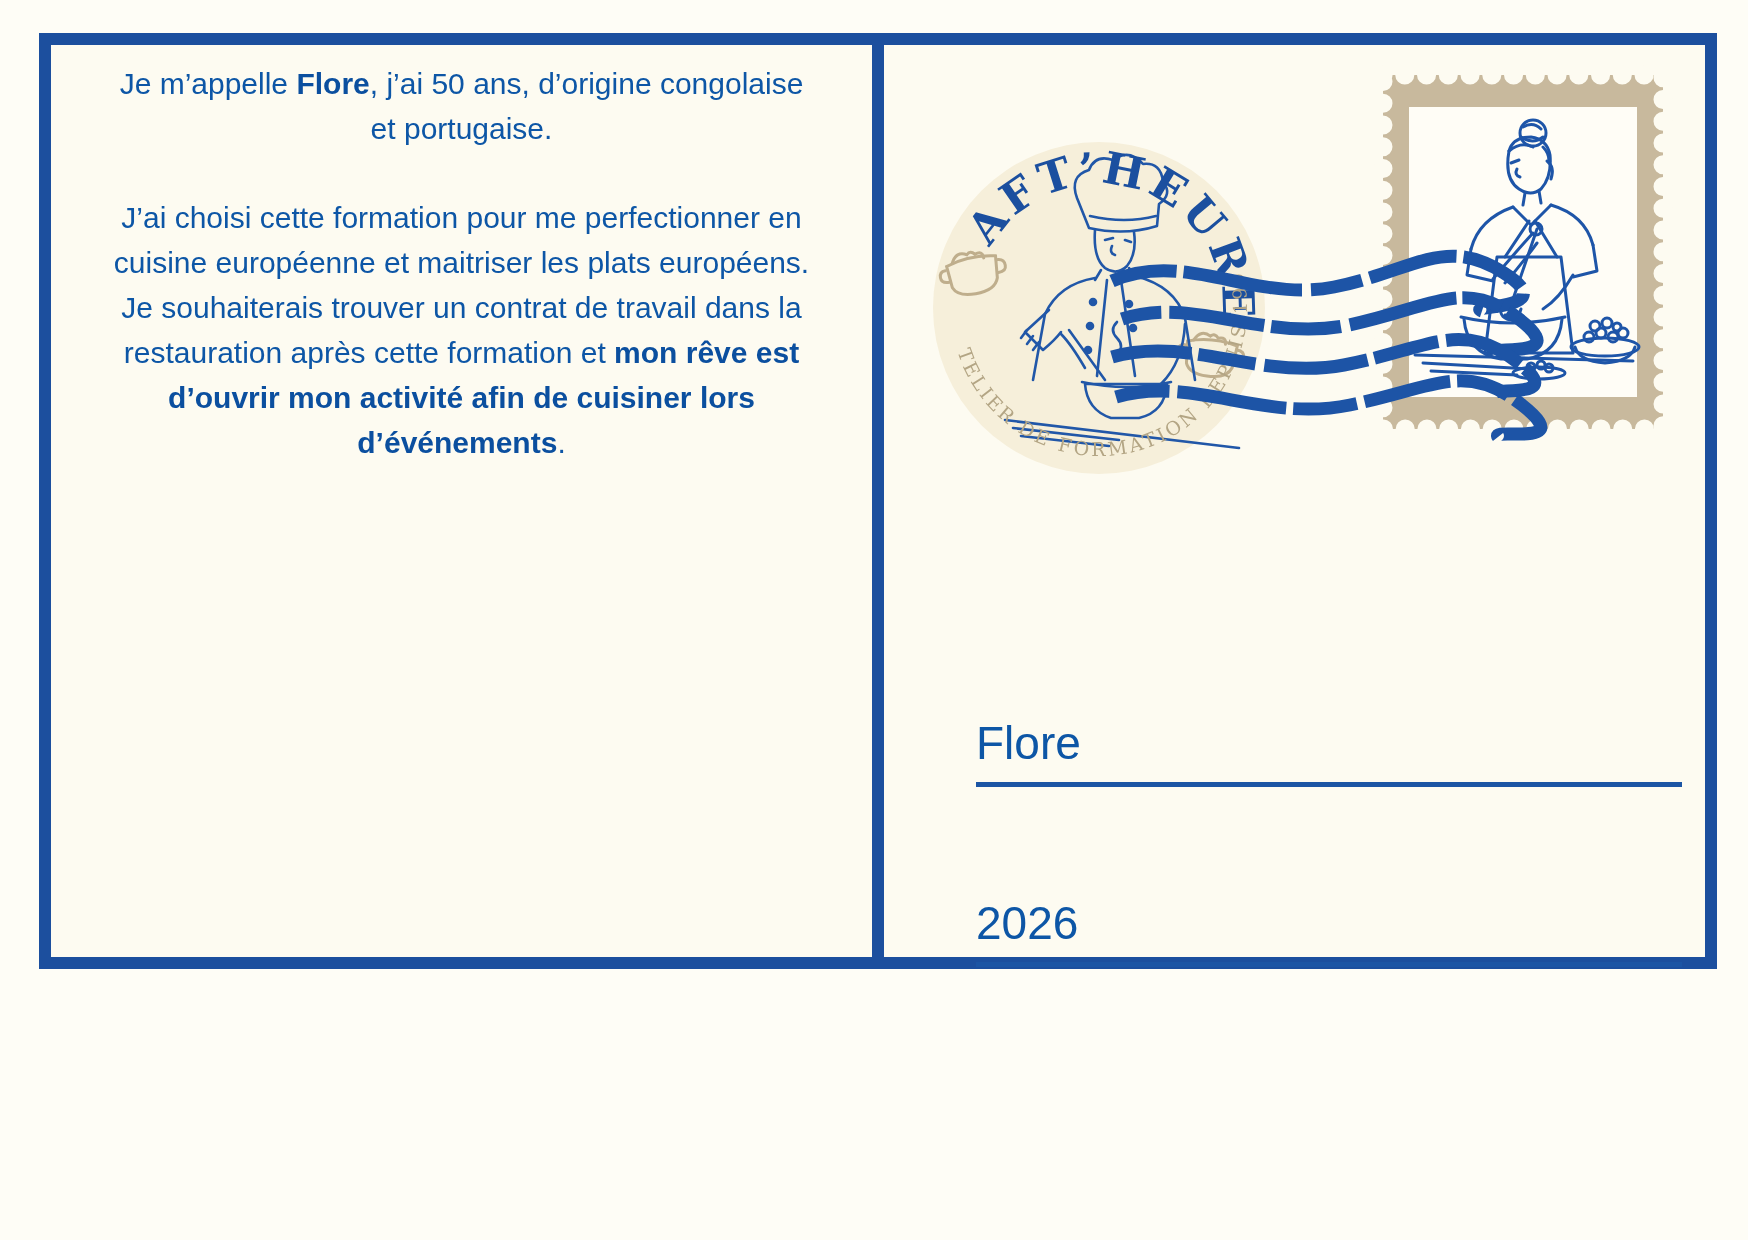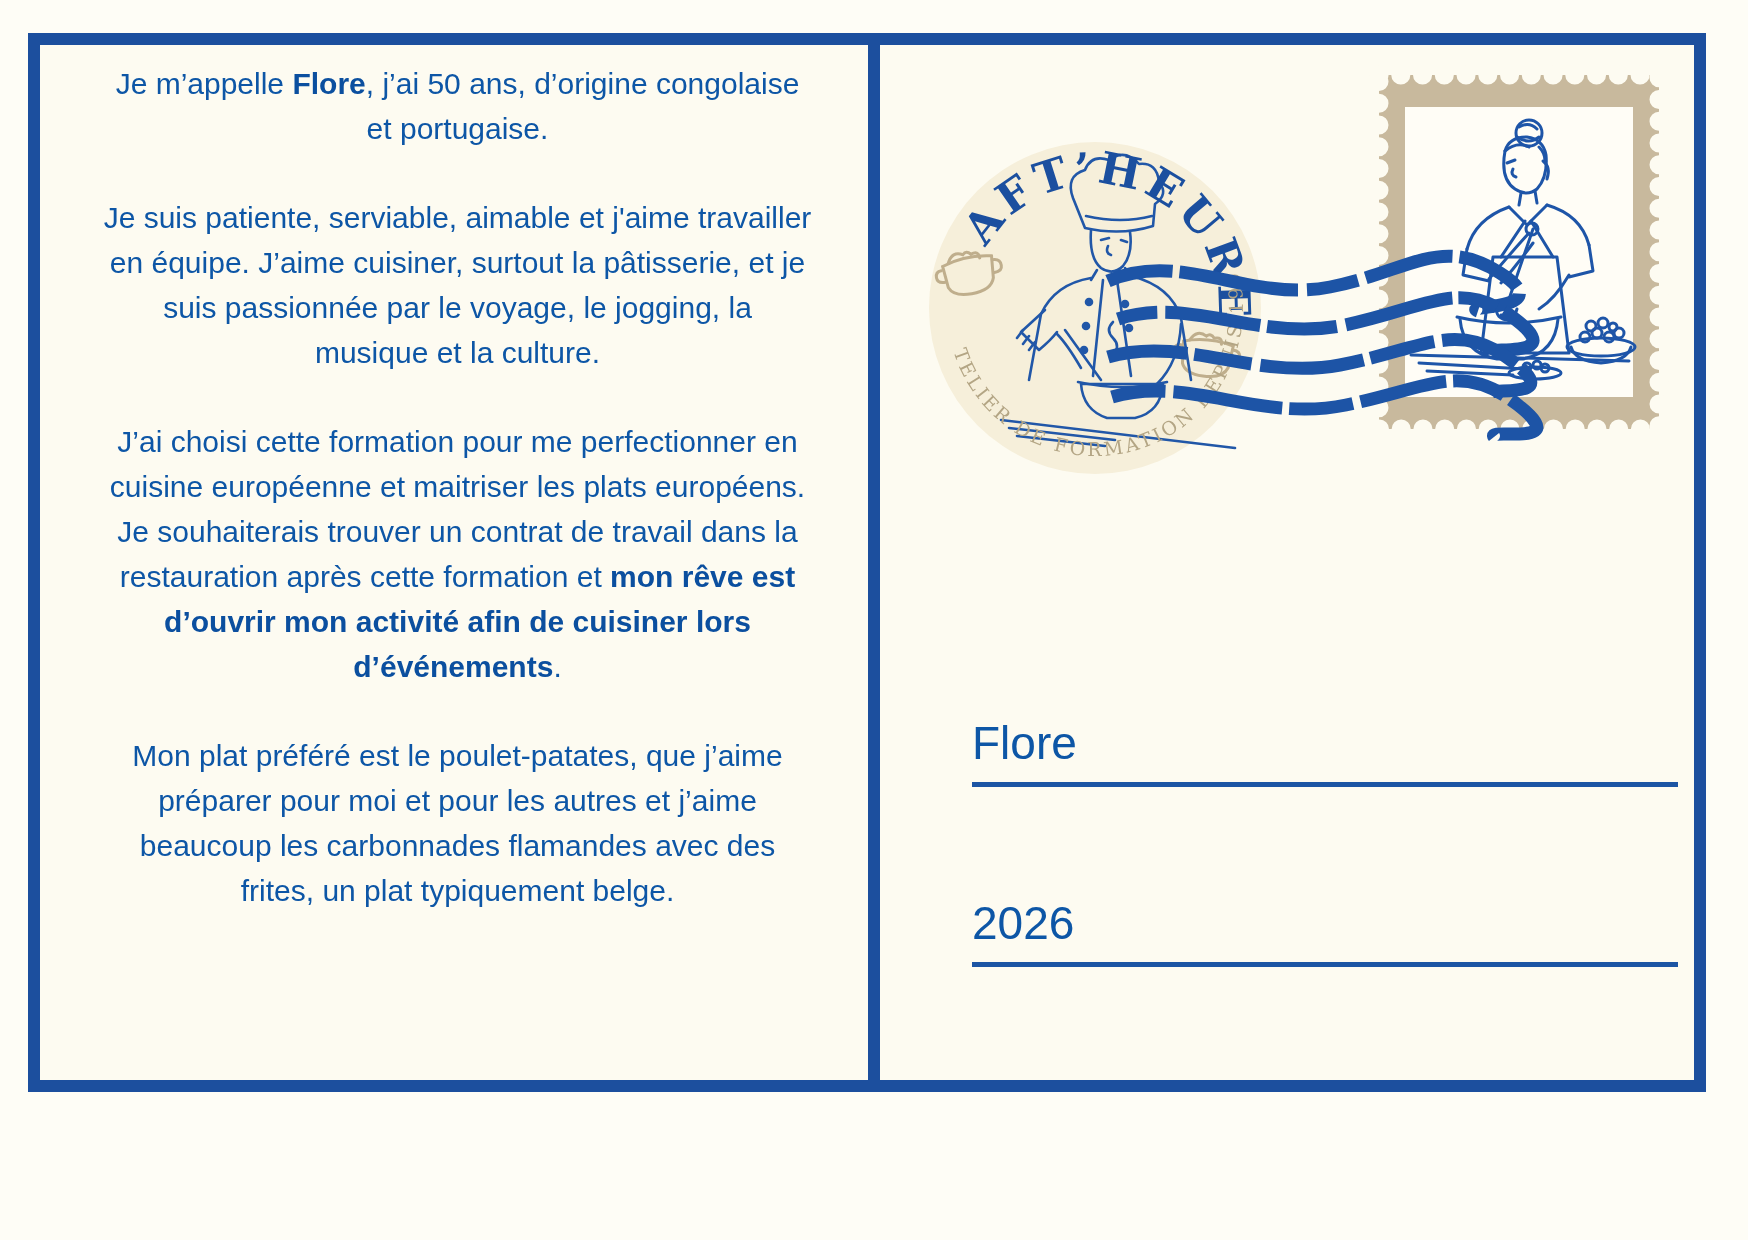"Je m’appelle Flore, j’ai 50" .card { height: 1059px -> 936px; left: 28px -> 39px; padding-left: 7px -> none }
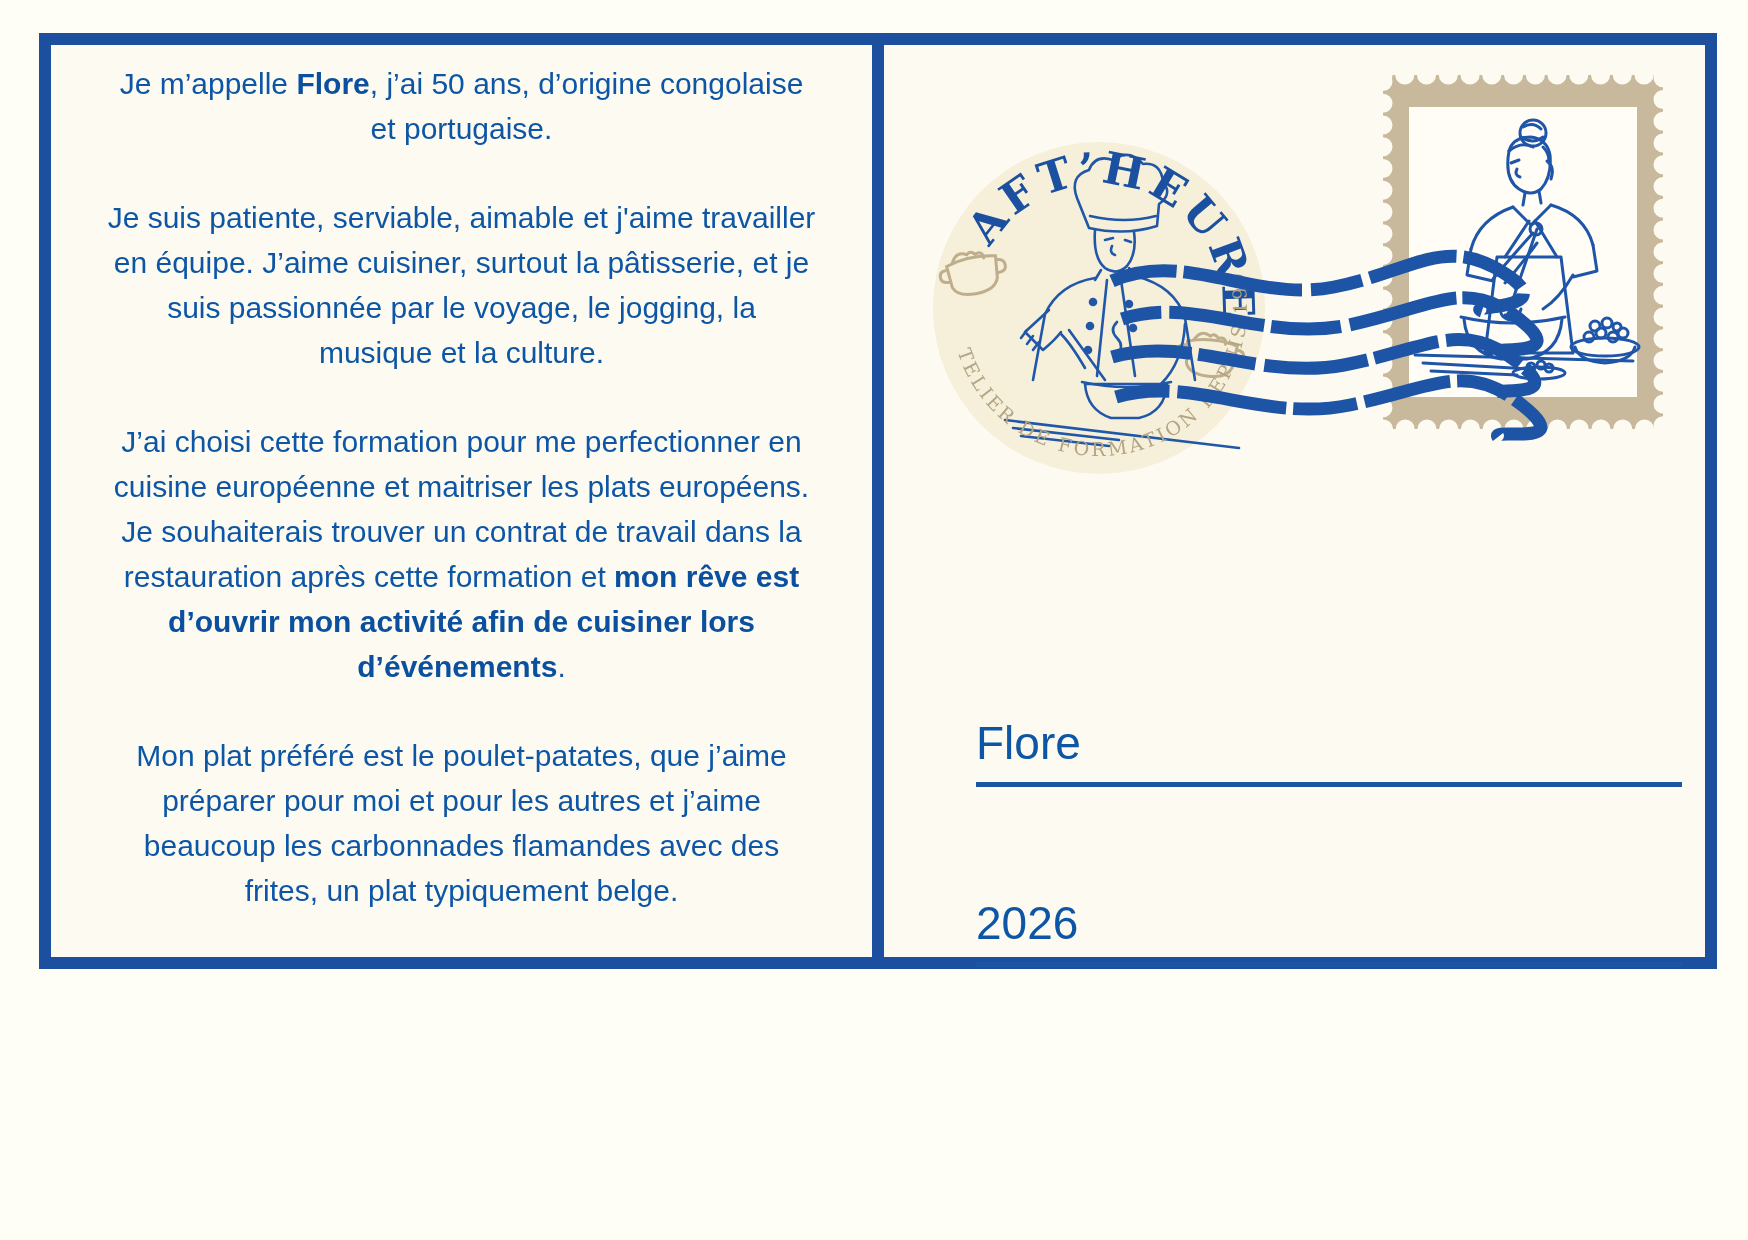"Je suis patiente, serviable, aimable" p { html: <p>Je suis patiente, serviable, aimable et j'aime travailler en équipe. J’aime cuisiner, surtout la pâtisserie, et je suis passionnée par le voyage, le jogging, la musique et la culture.</p> -> none }
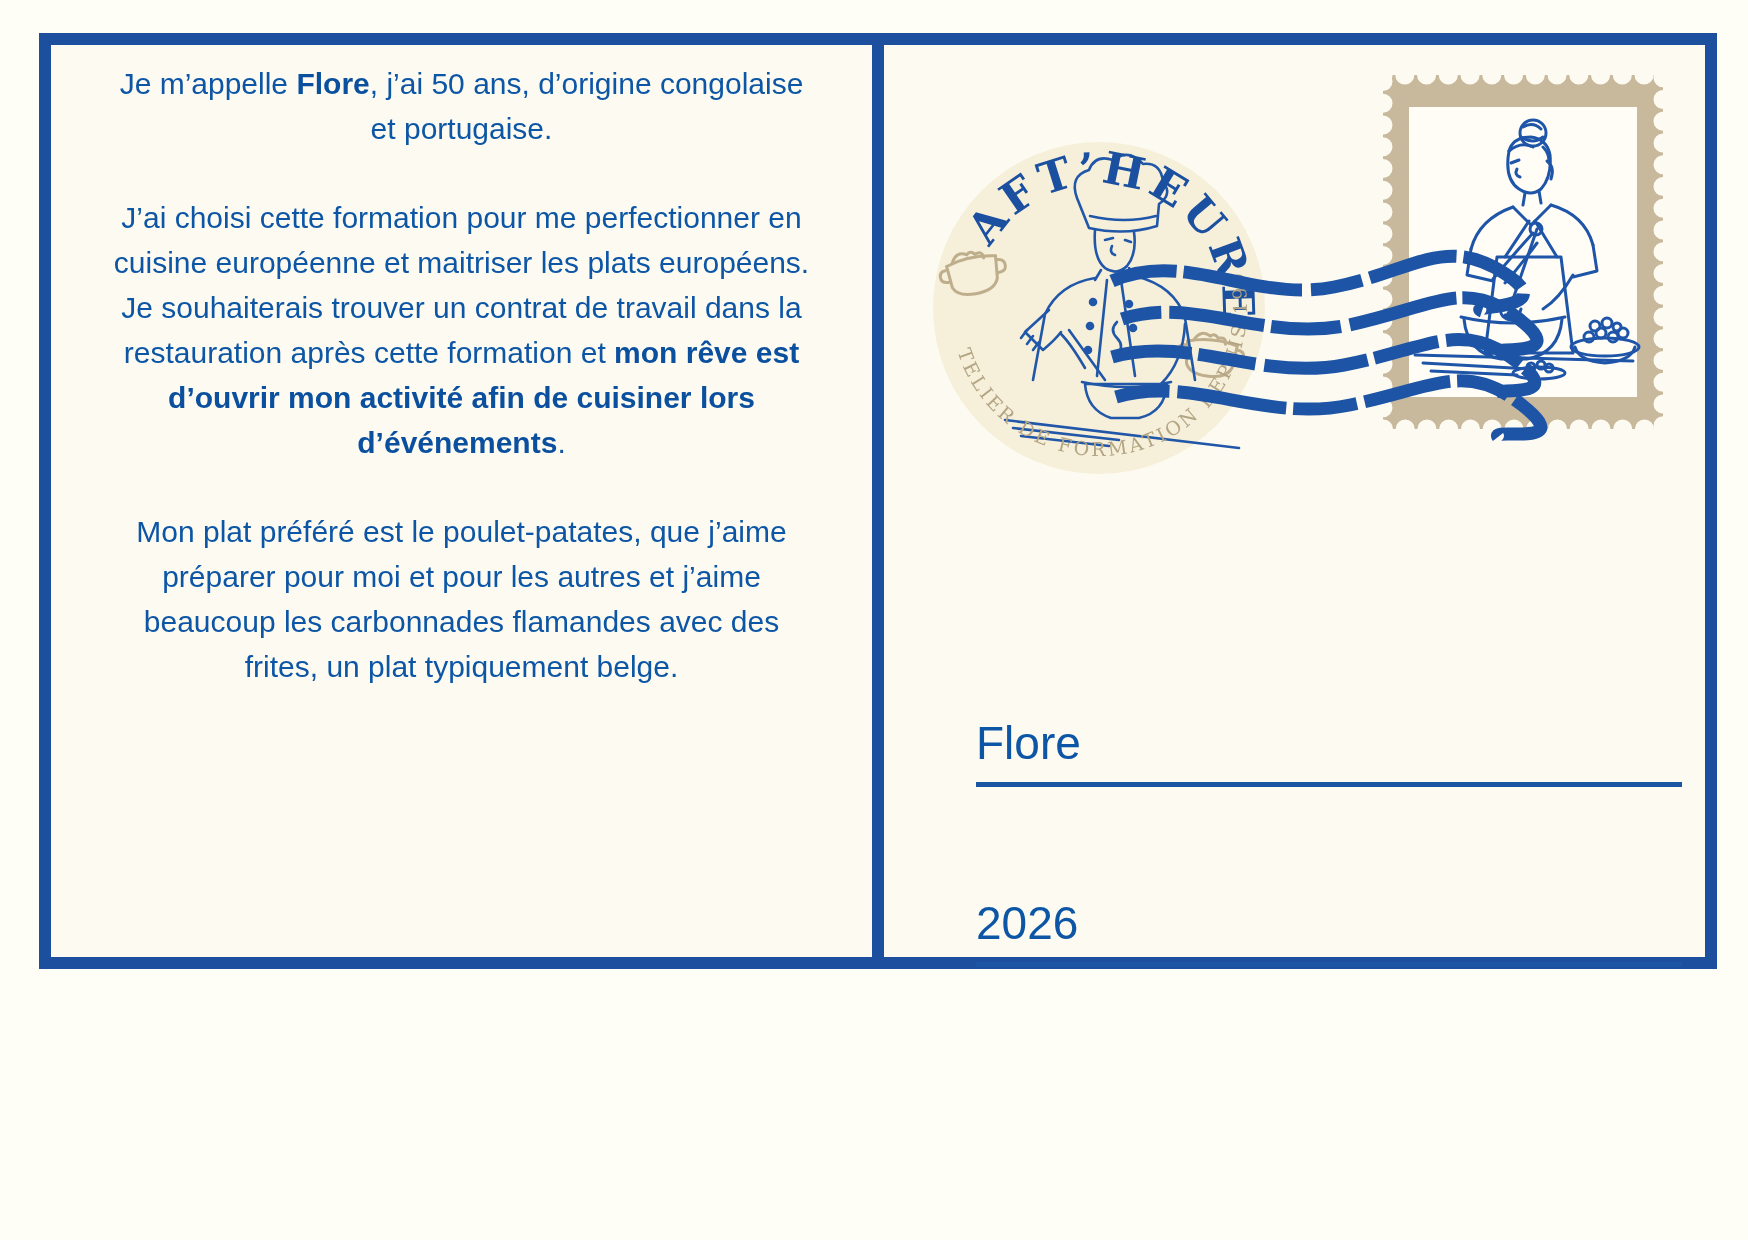"Mon plat préféré est le" p { html: <p>Mon plat préféré est le poulet-patates, que j’aime préparer pour moi et pour les autres et j’aime beaucoup les carbonnades flamandes avec des frites, un plat typiquement belge.</p> -> none }
